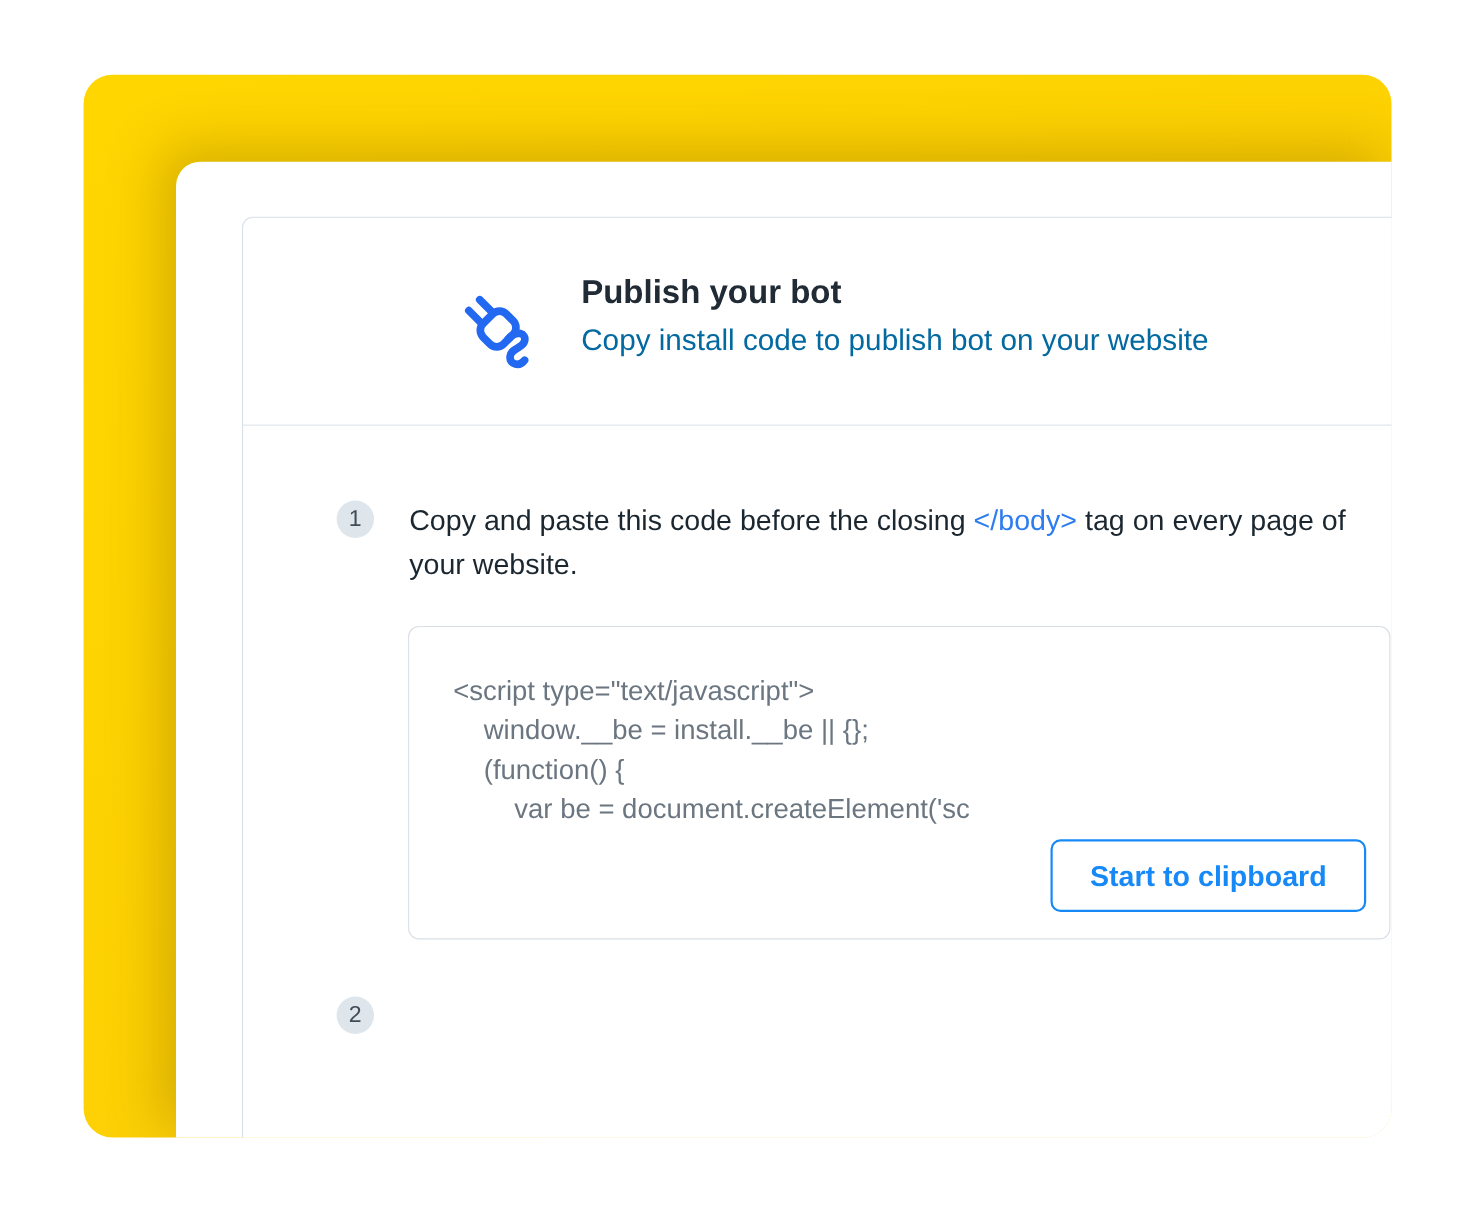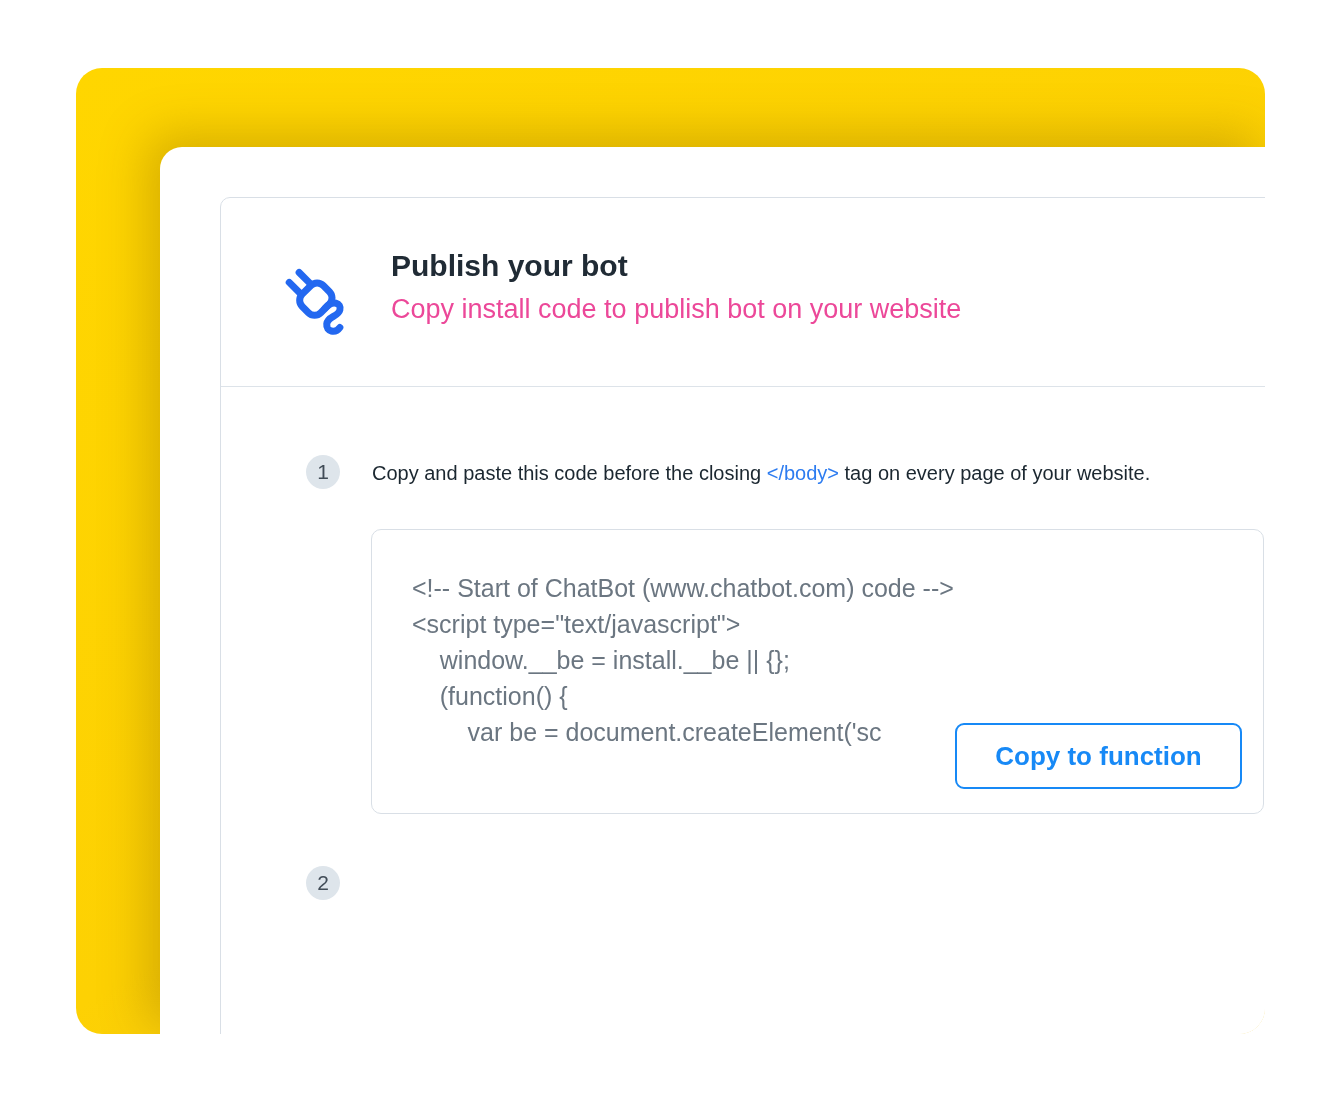"Publish your bot" .card-header { justify-content: none -> center }
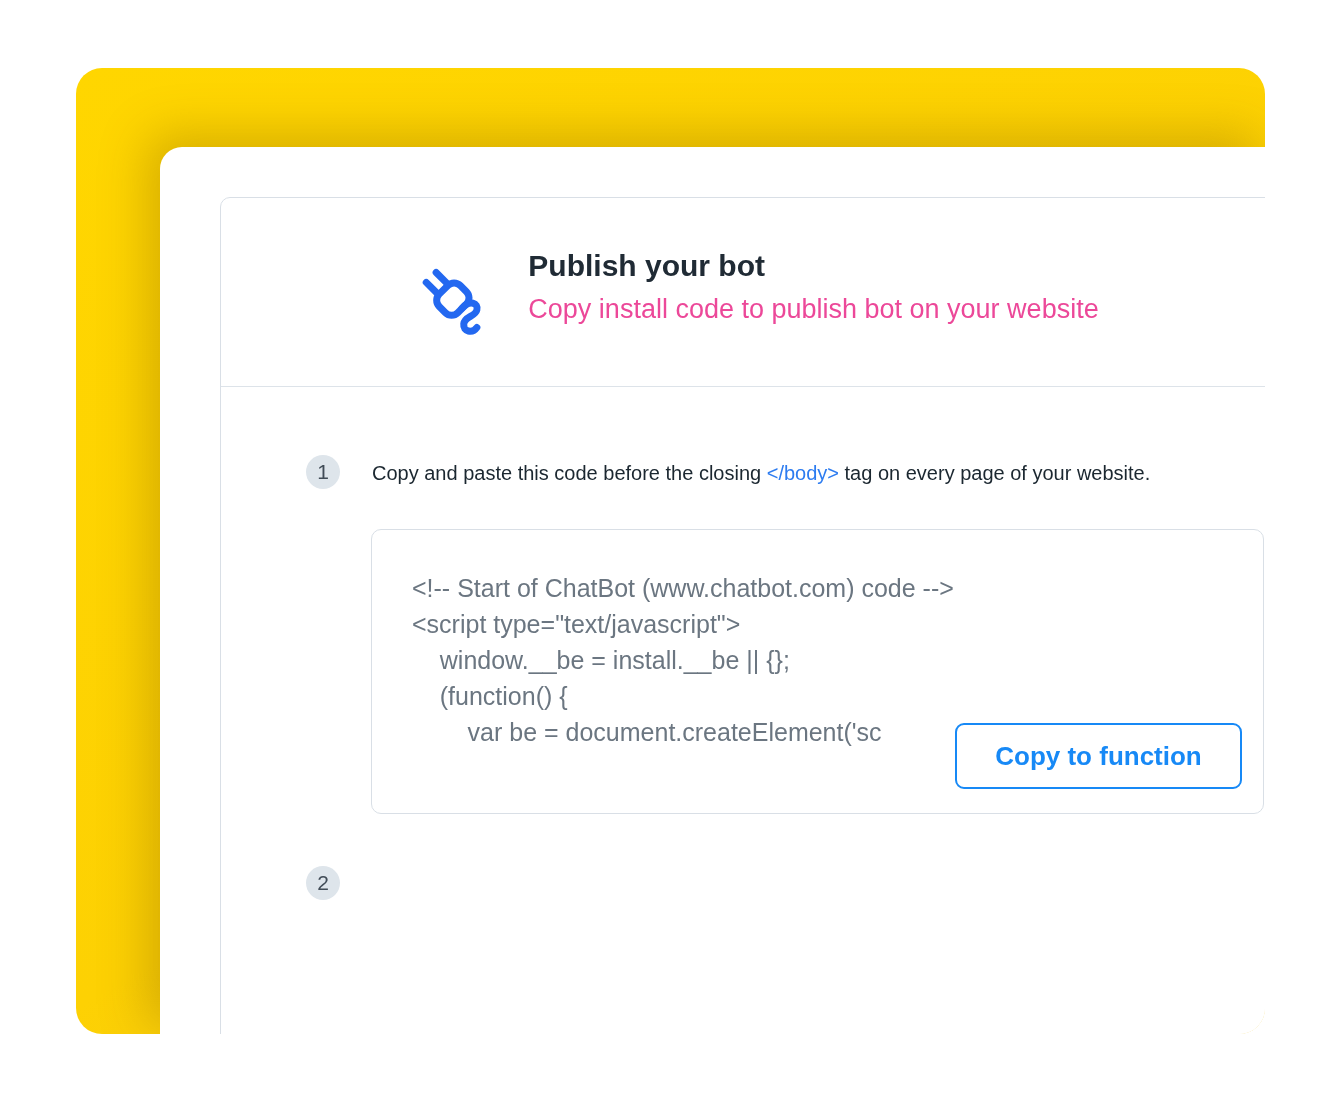"Copy install code to publish" .page-subtitle { color: #ec4899 -> #0369a1 }
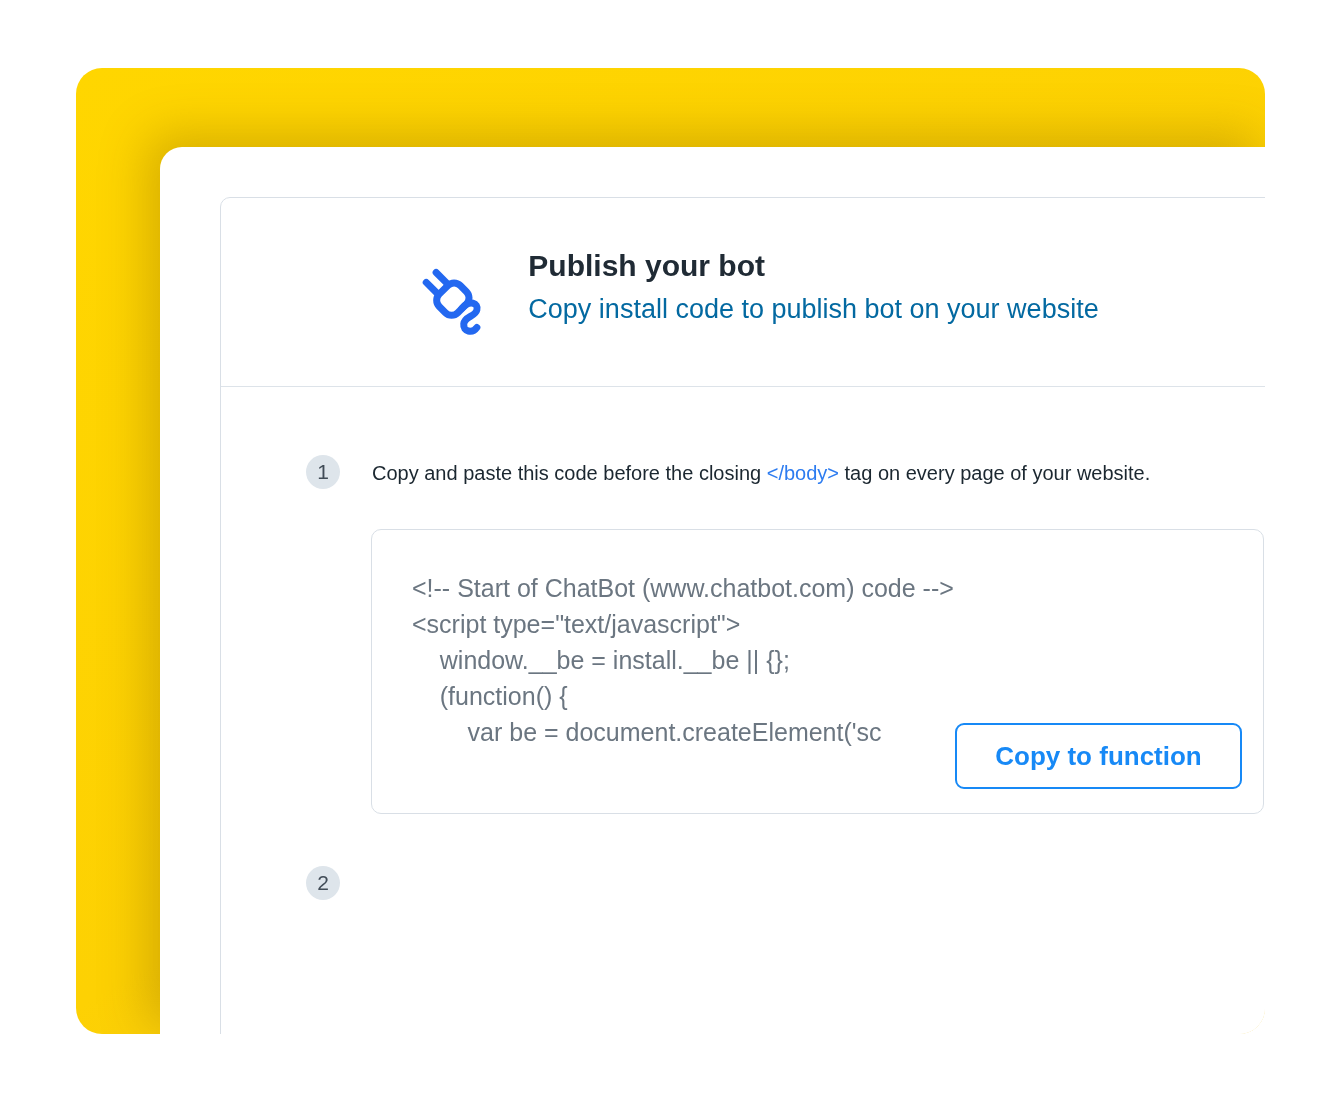"Copy and paste this code" .step-text { font-size: 20px -> 26px }
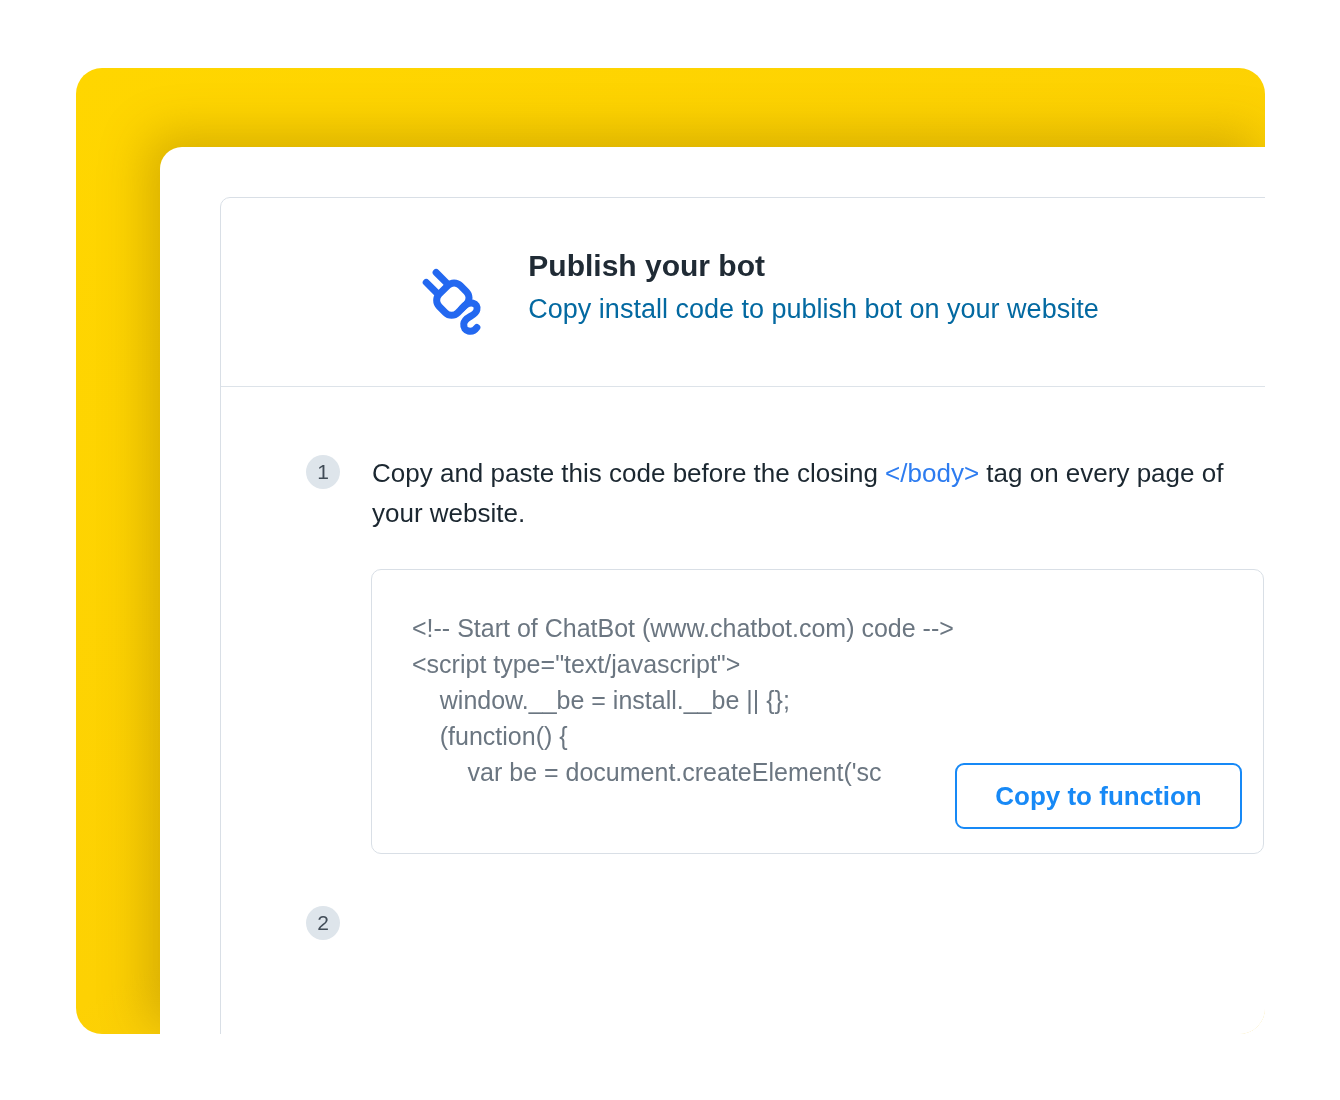"<!-- Start of ChatBot (www.chatbot.com)" div.code-line { html: <div>&lt;!-- Start of ChatBot (www.chatbot.com) code --&gt;</div> -> none }
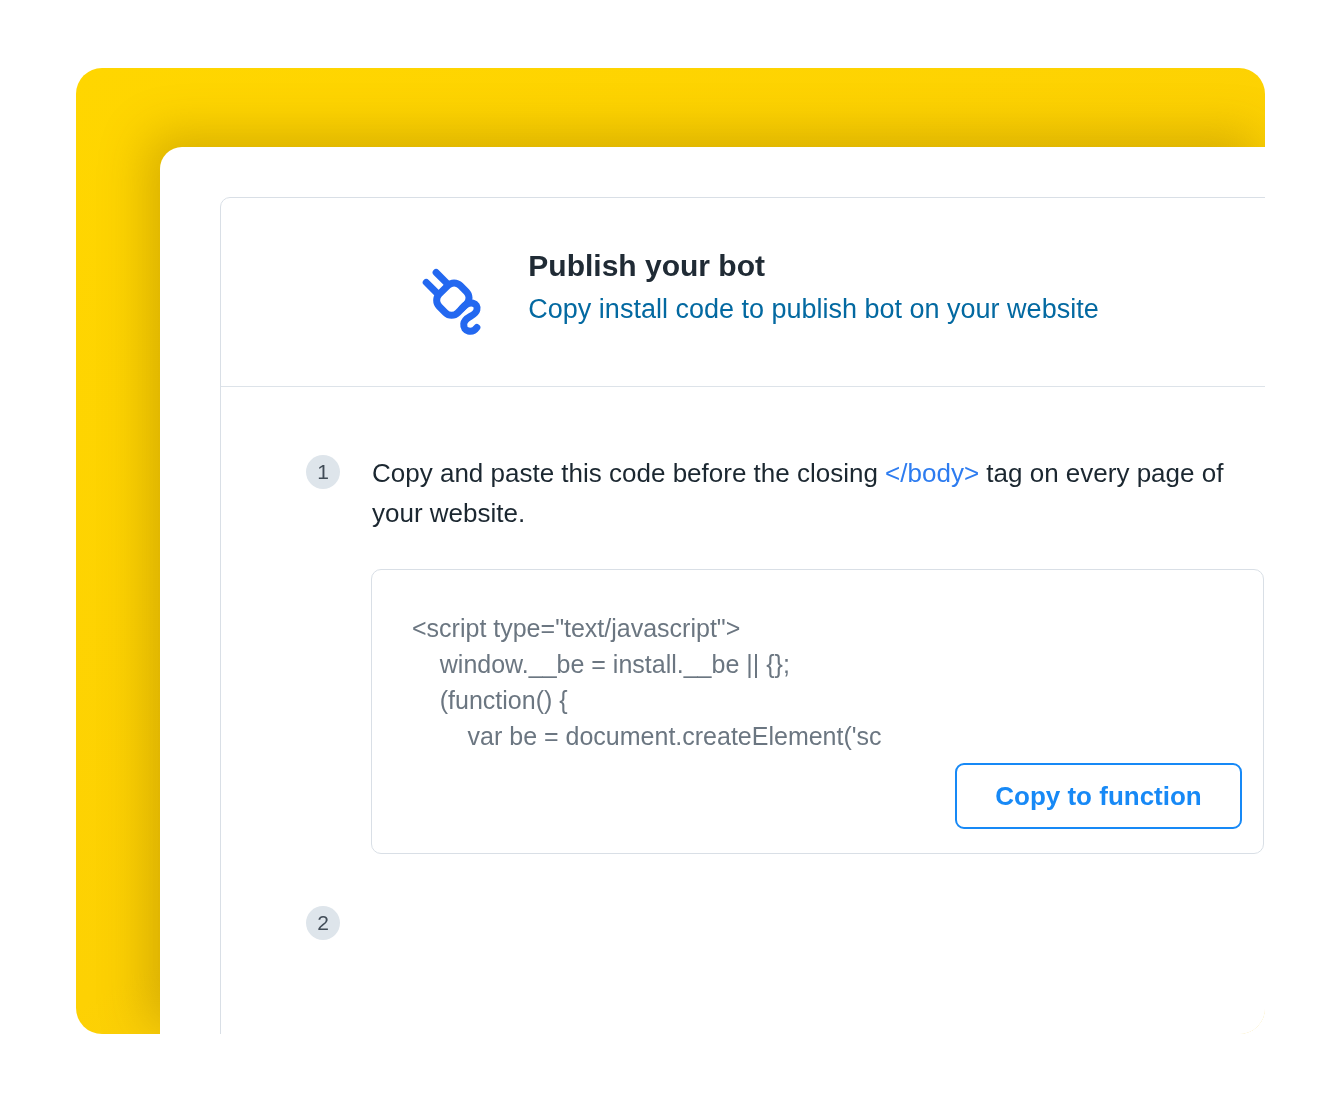"Copy to function" button.copy-btn { text: Copy to function -> Start to clipboard }
